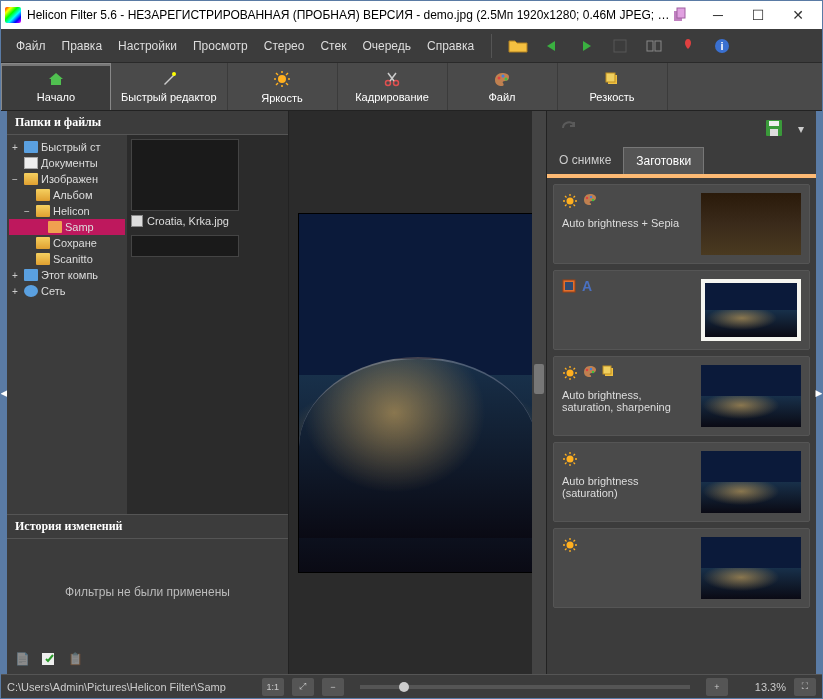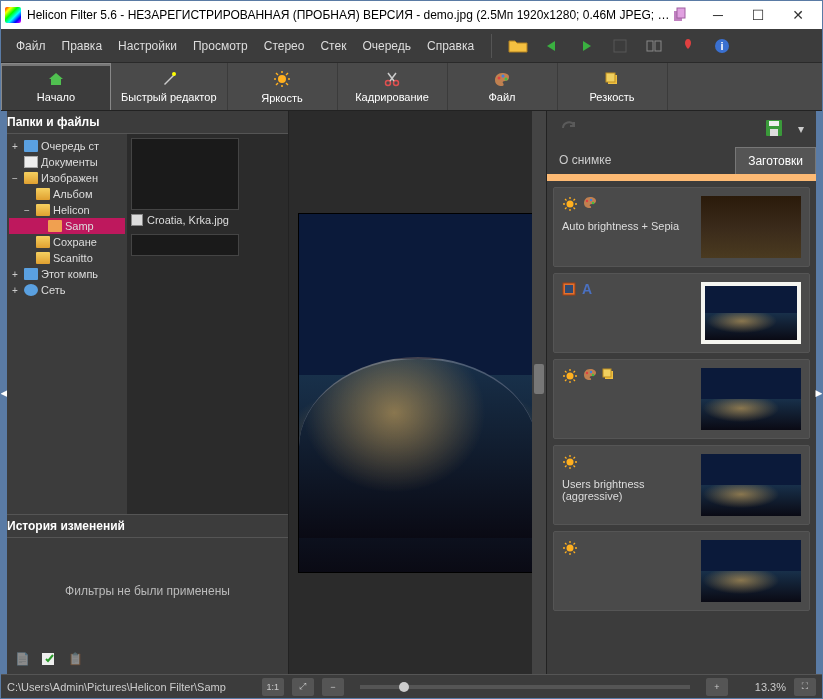"Папки и файлы" .panel-header { font-family: none -> Liberation Serif, serif; padding: 4px 0 -> 4px 8px }
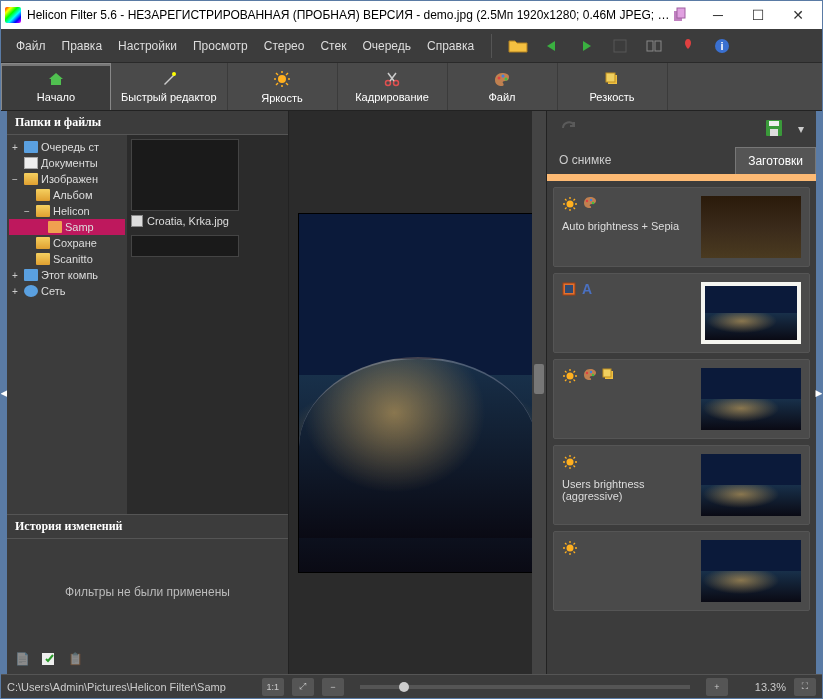"Очередь ст" span { text: Очередь -> Быстрый }
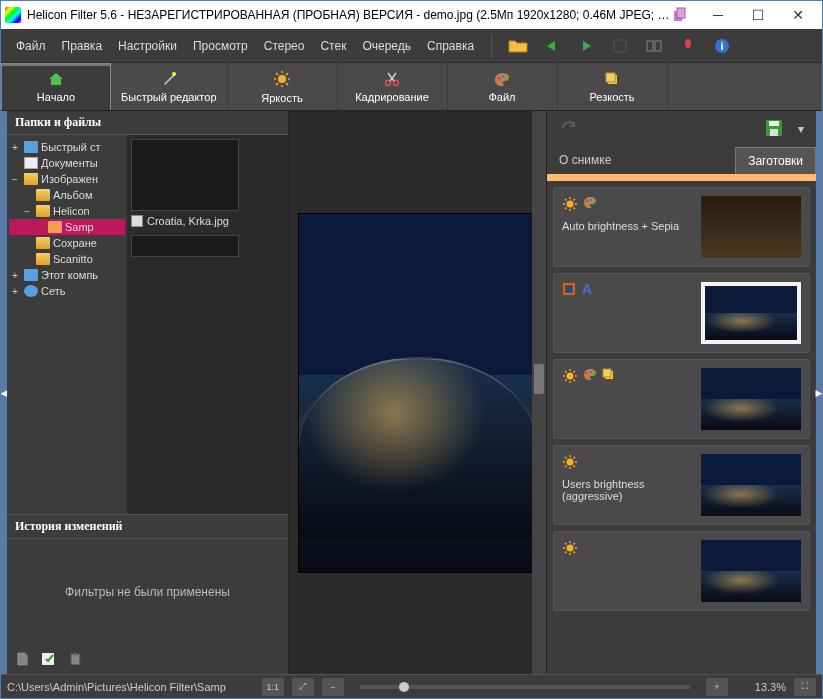"О снимке" .right-tabs { border-bottom: 7px solid #fdba74 -> 4px solid #fdba74; justify-content: space-between -> none }
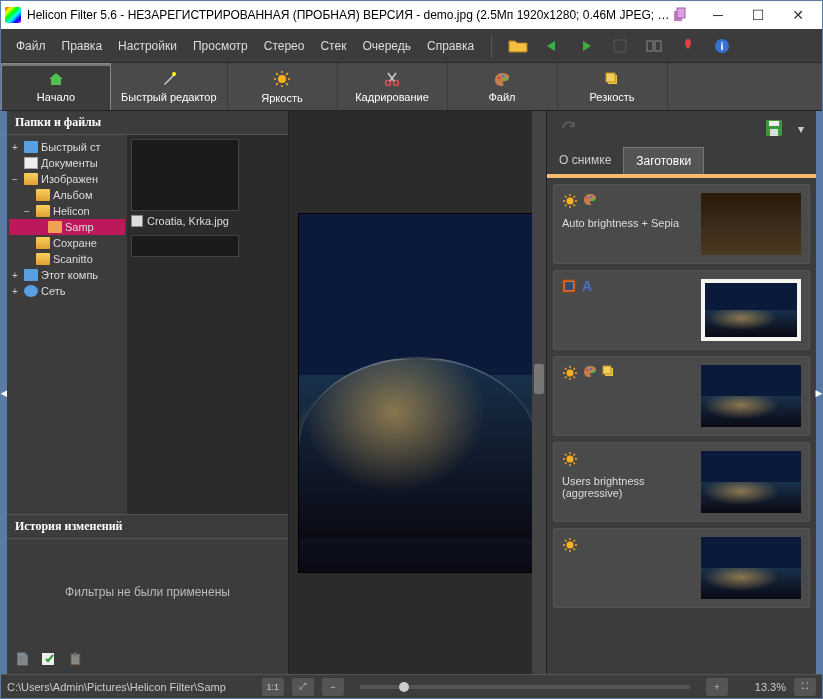"Auto brightness, saturation, sharpening" div { html: none -> <div>Auto brightness, saturation, sharpening</div> }
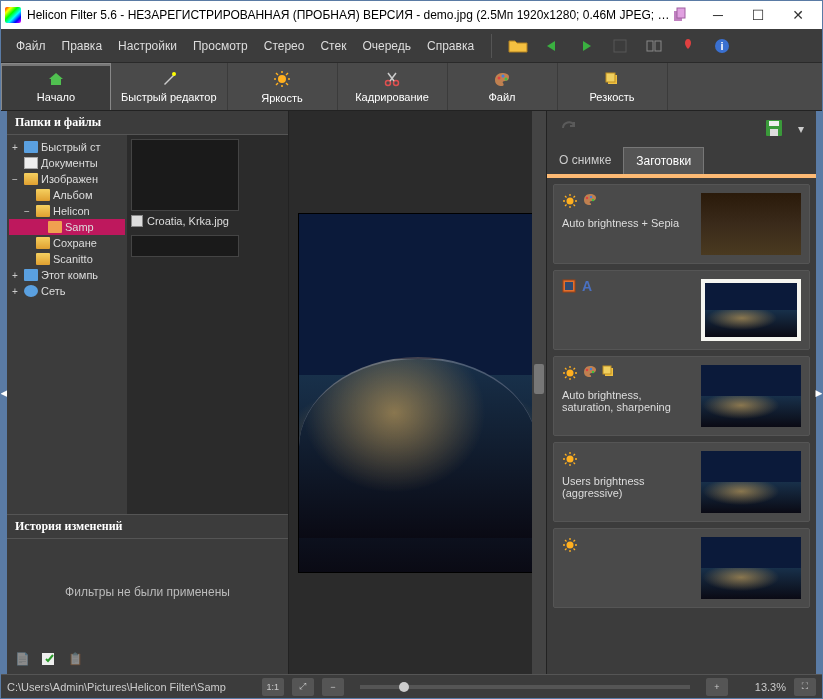"Users brightness (aggressive)" div { text: Users brightness (aggressive -> Auto brightness (saturation }
